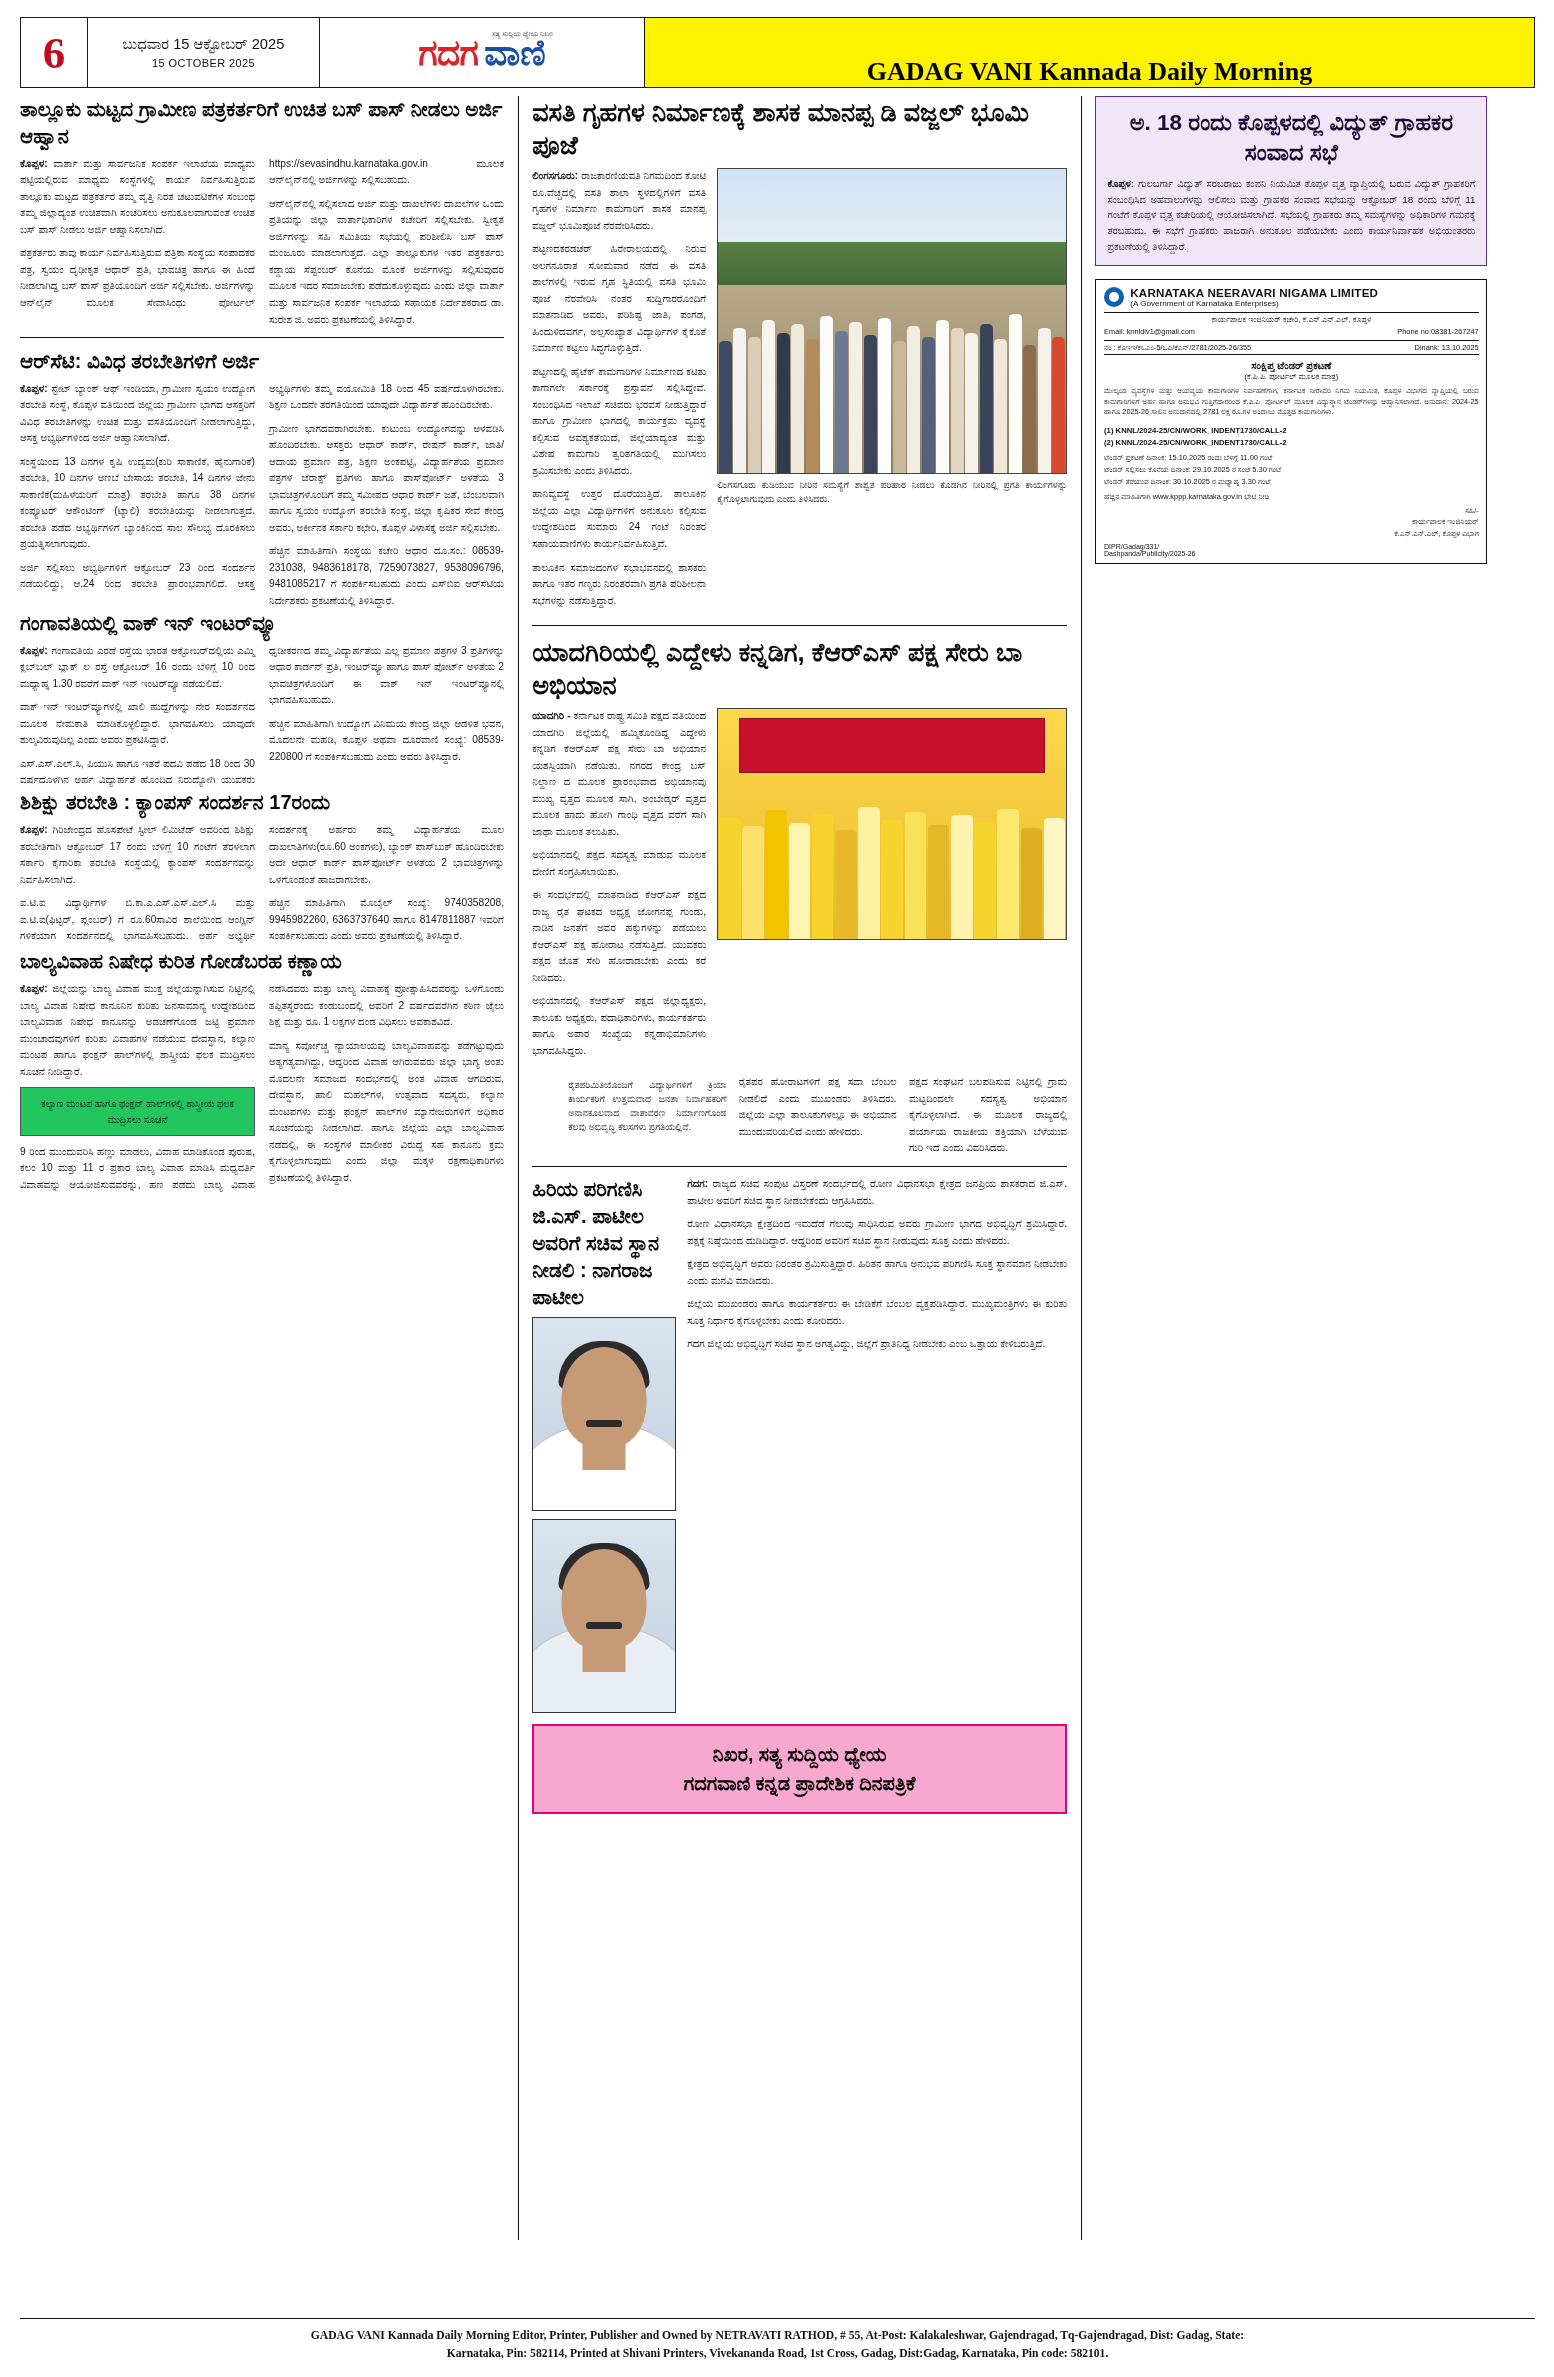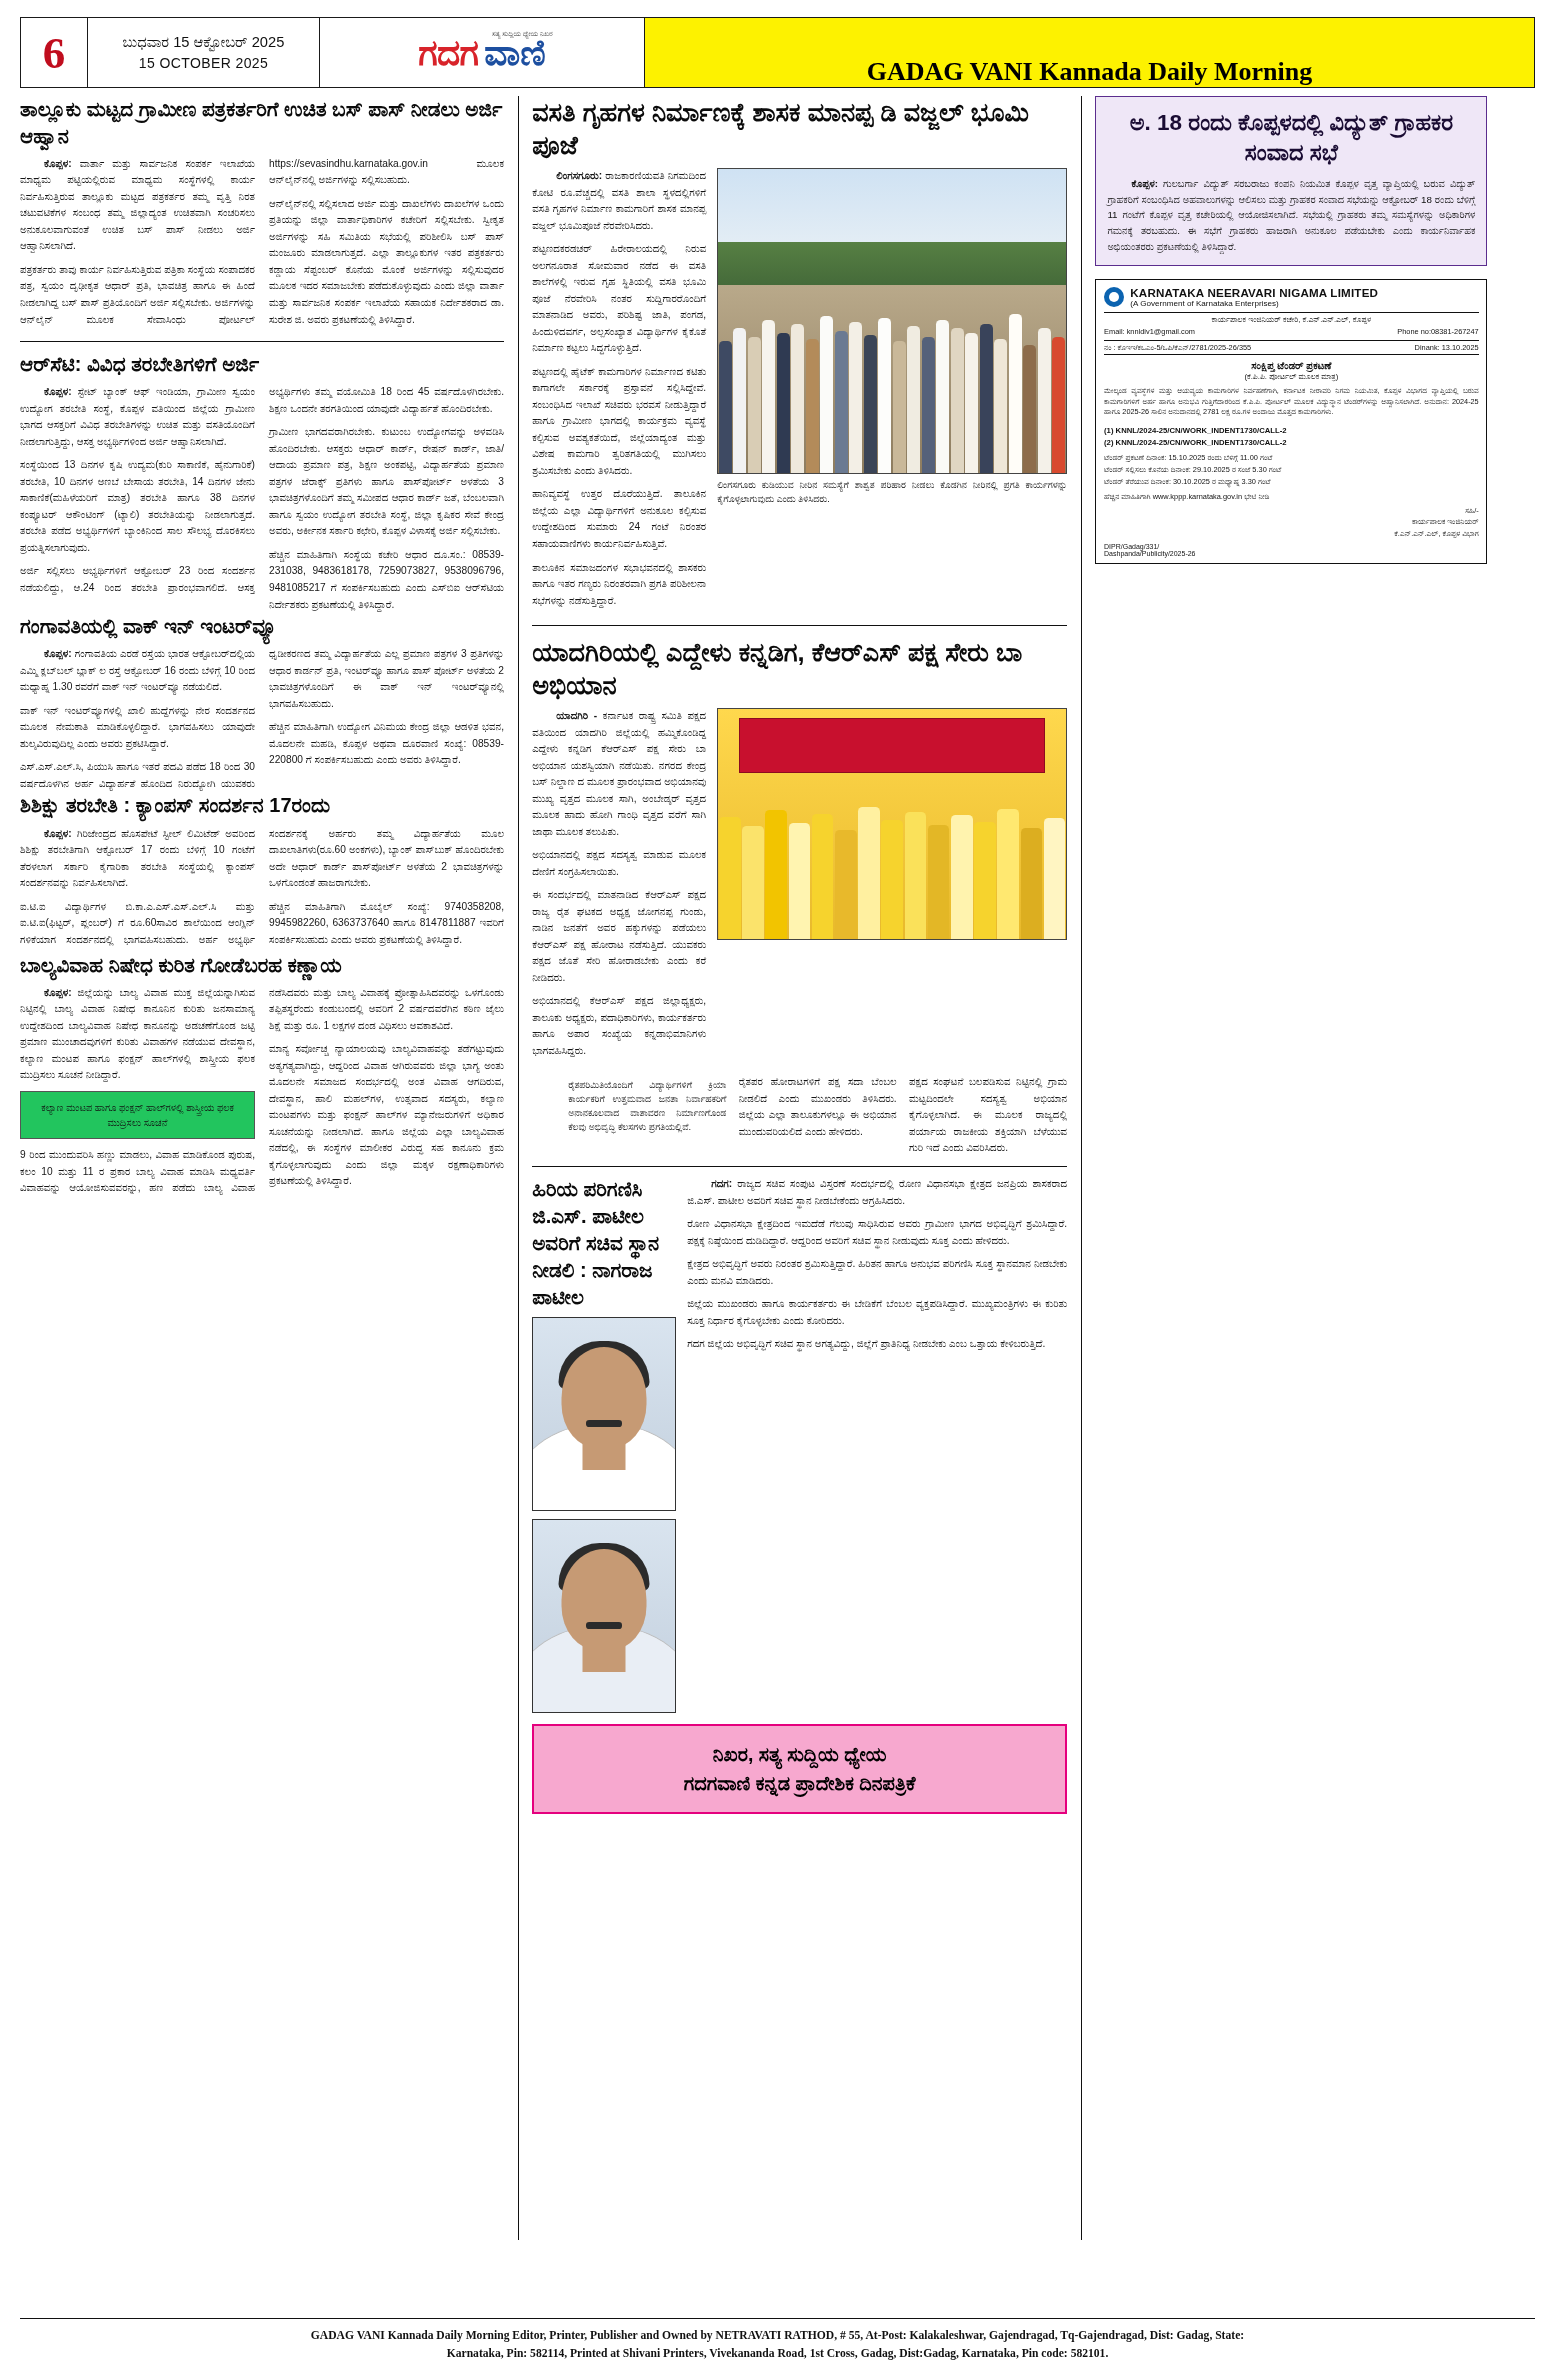"15 OCTOBER 2025" .mh-dates .en { font-size: 14px -> 11px }
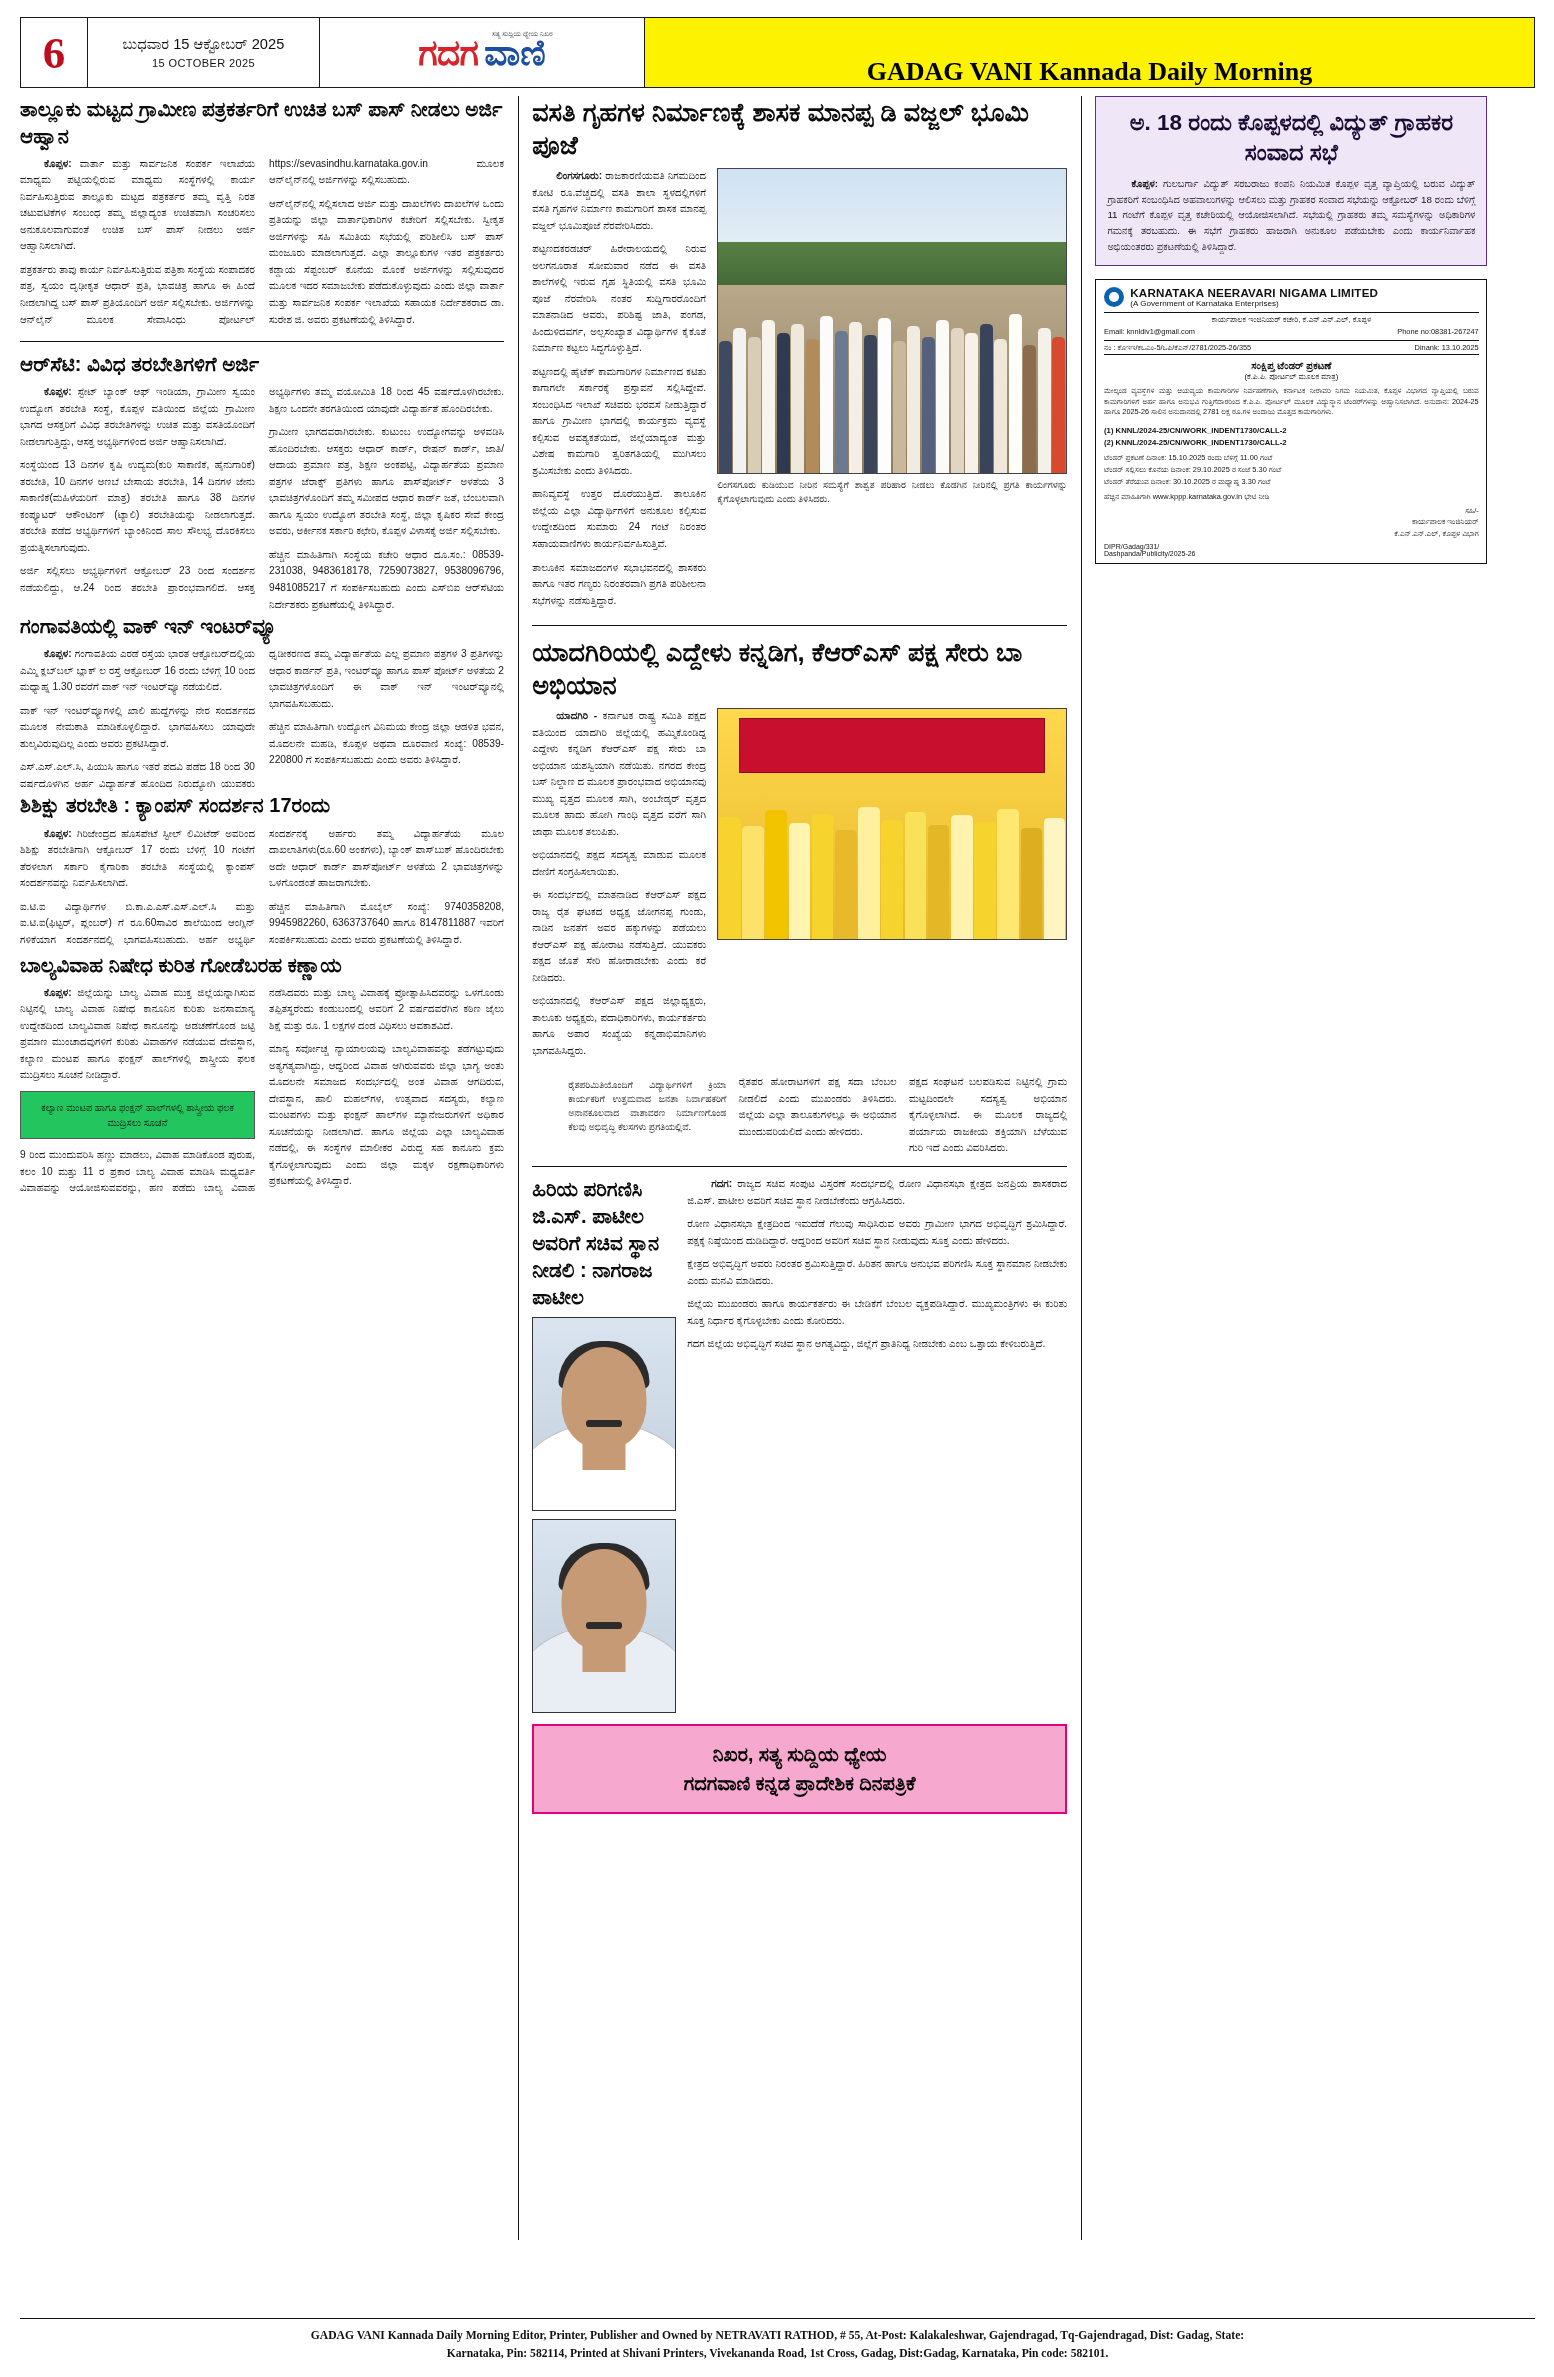"ಕೊಪ್ಪಳ:" .lead { margin-left: 24px -> none }
